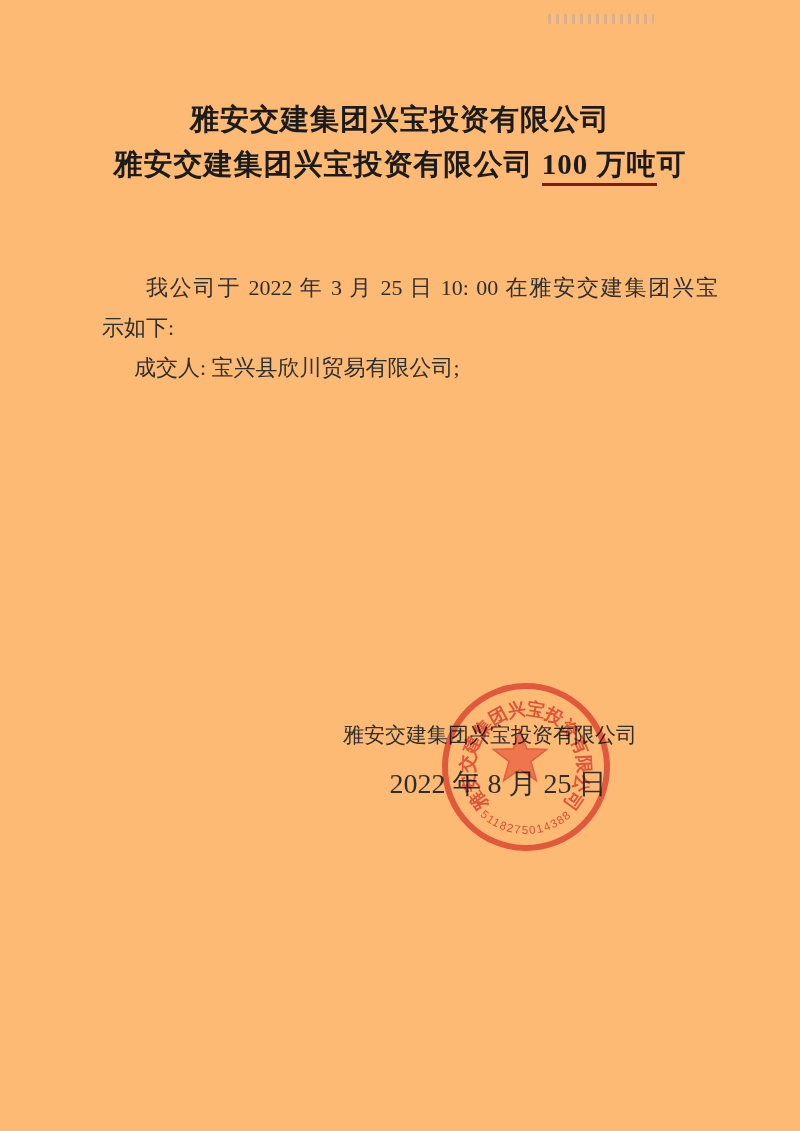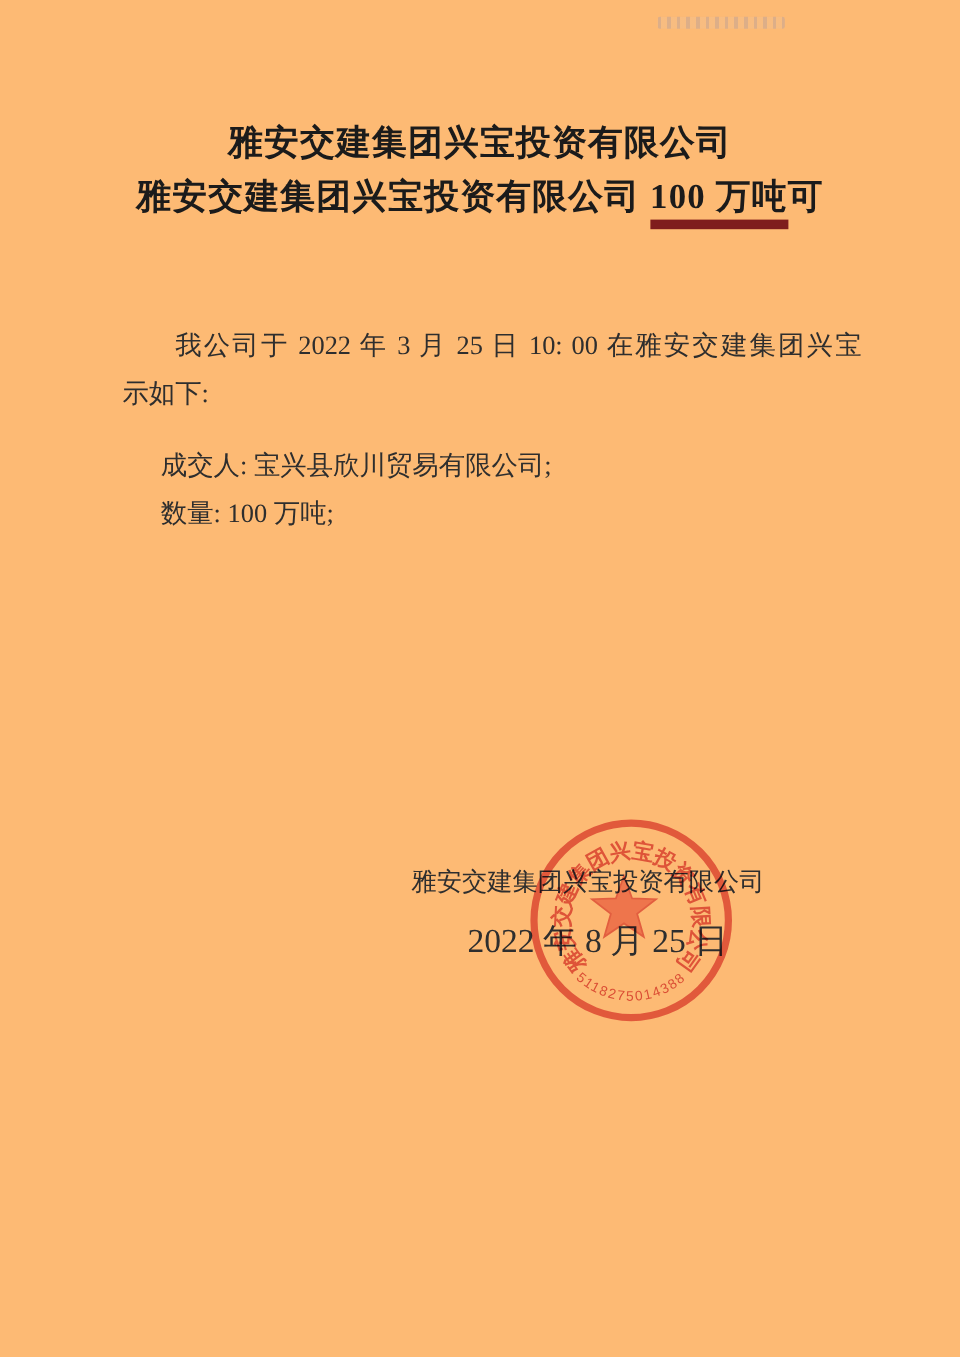"100 万吨" .title-underline { border-bottom: 8px solid #7f1d1d -> 3px solid #7f1d1d }
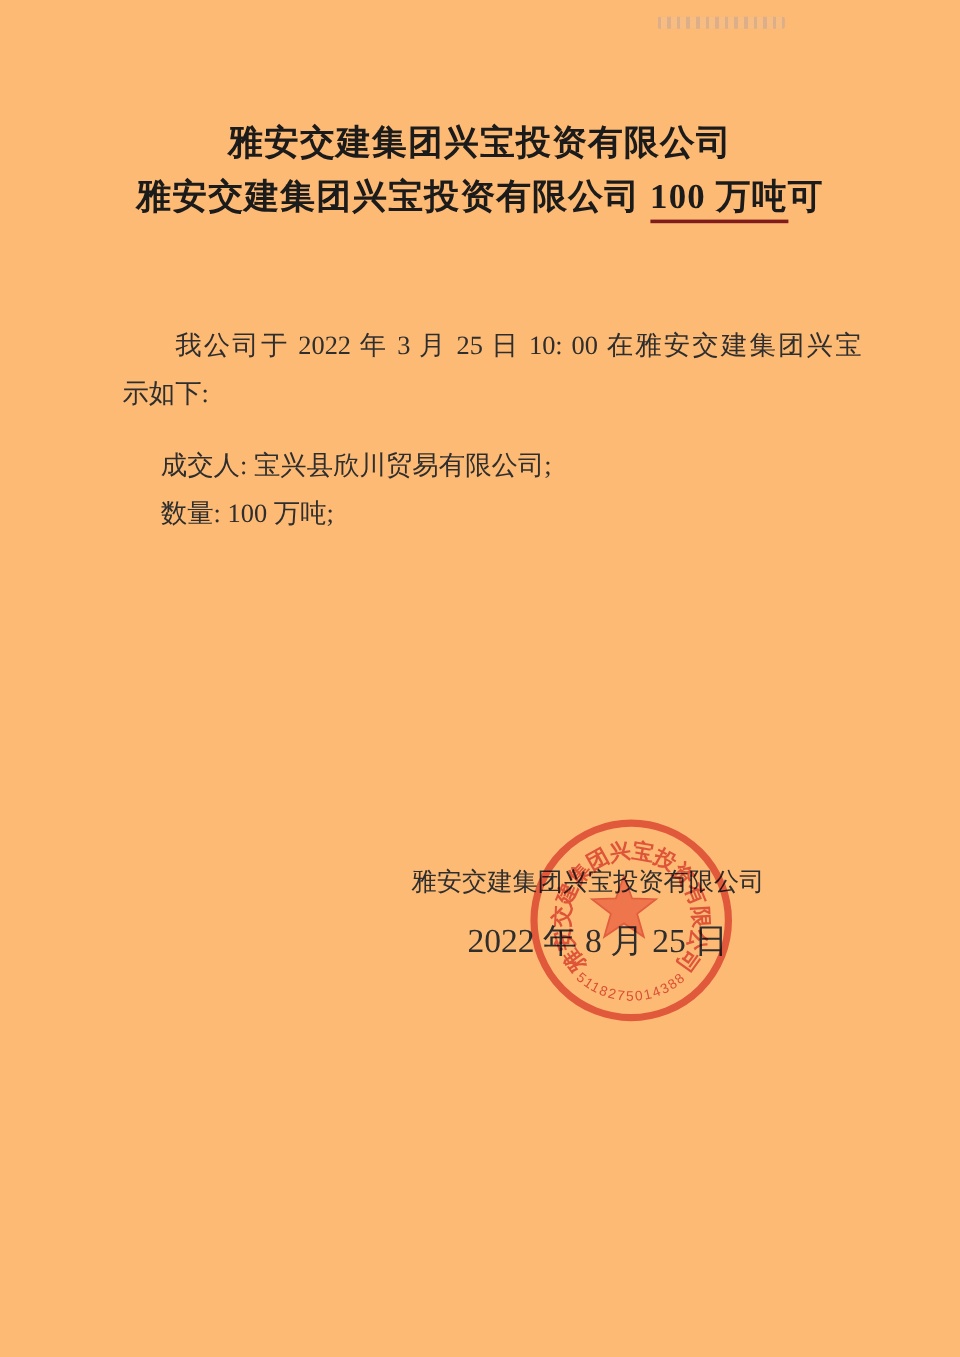"成交人: 宝兴县欣川贸易有限公司;" .result-block { margin-top: 20px -> 0 }
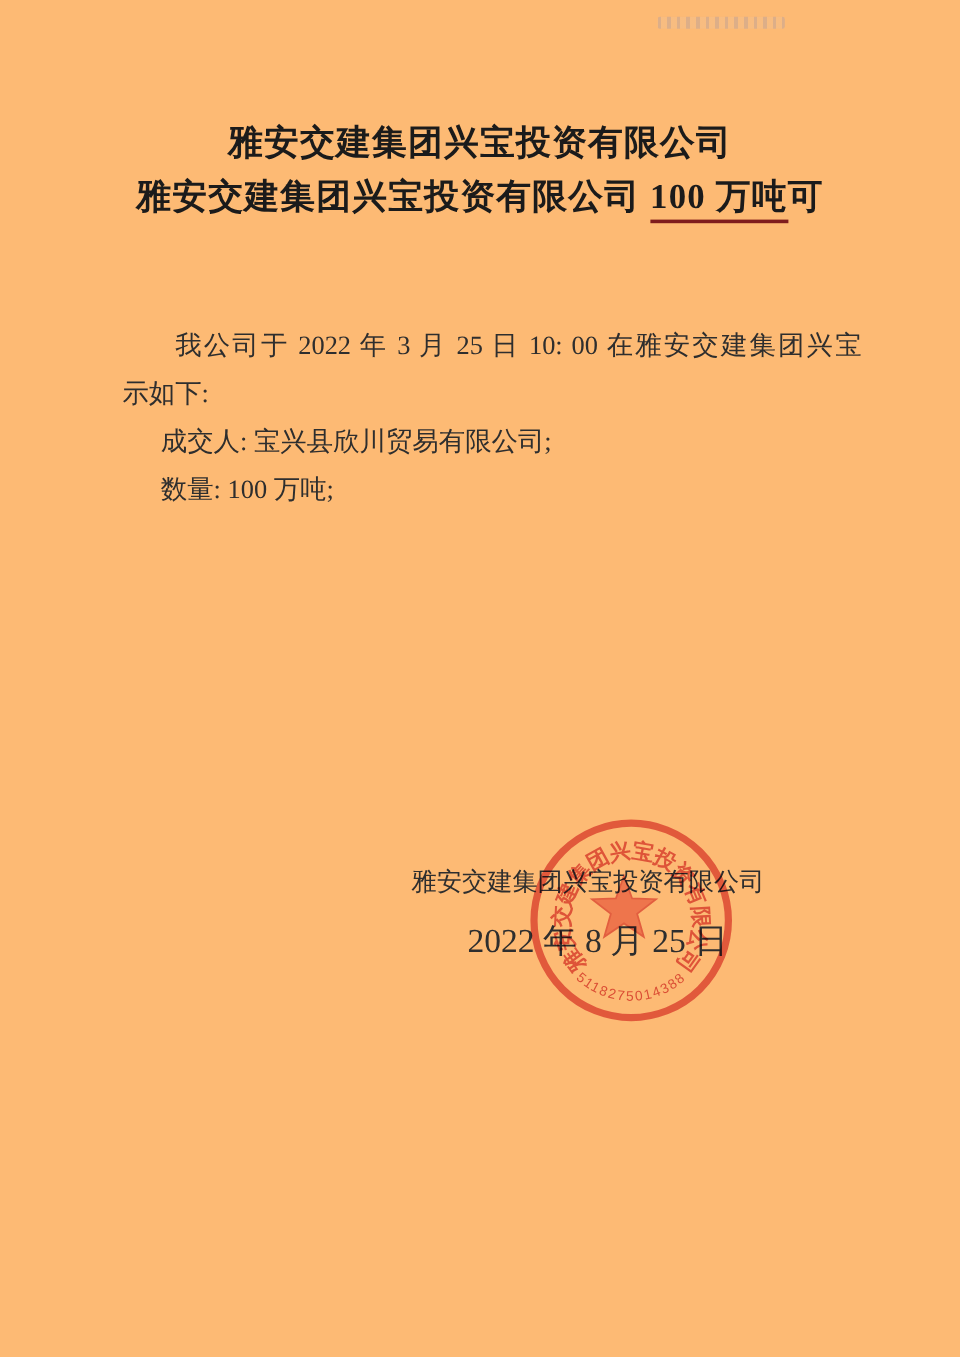"数量: 100 万吨;" div.result-line { html: <div>数量: 100 万吨;</div> -> none }
